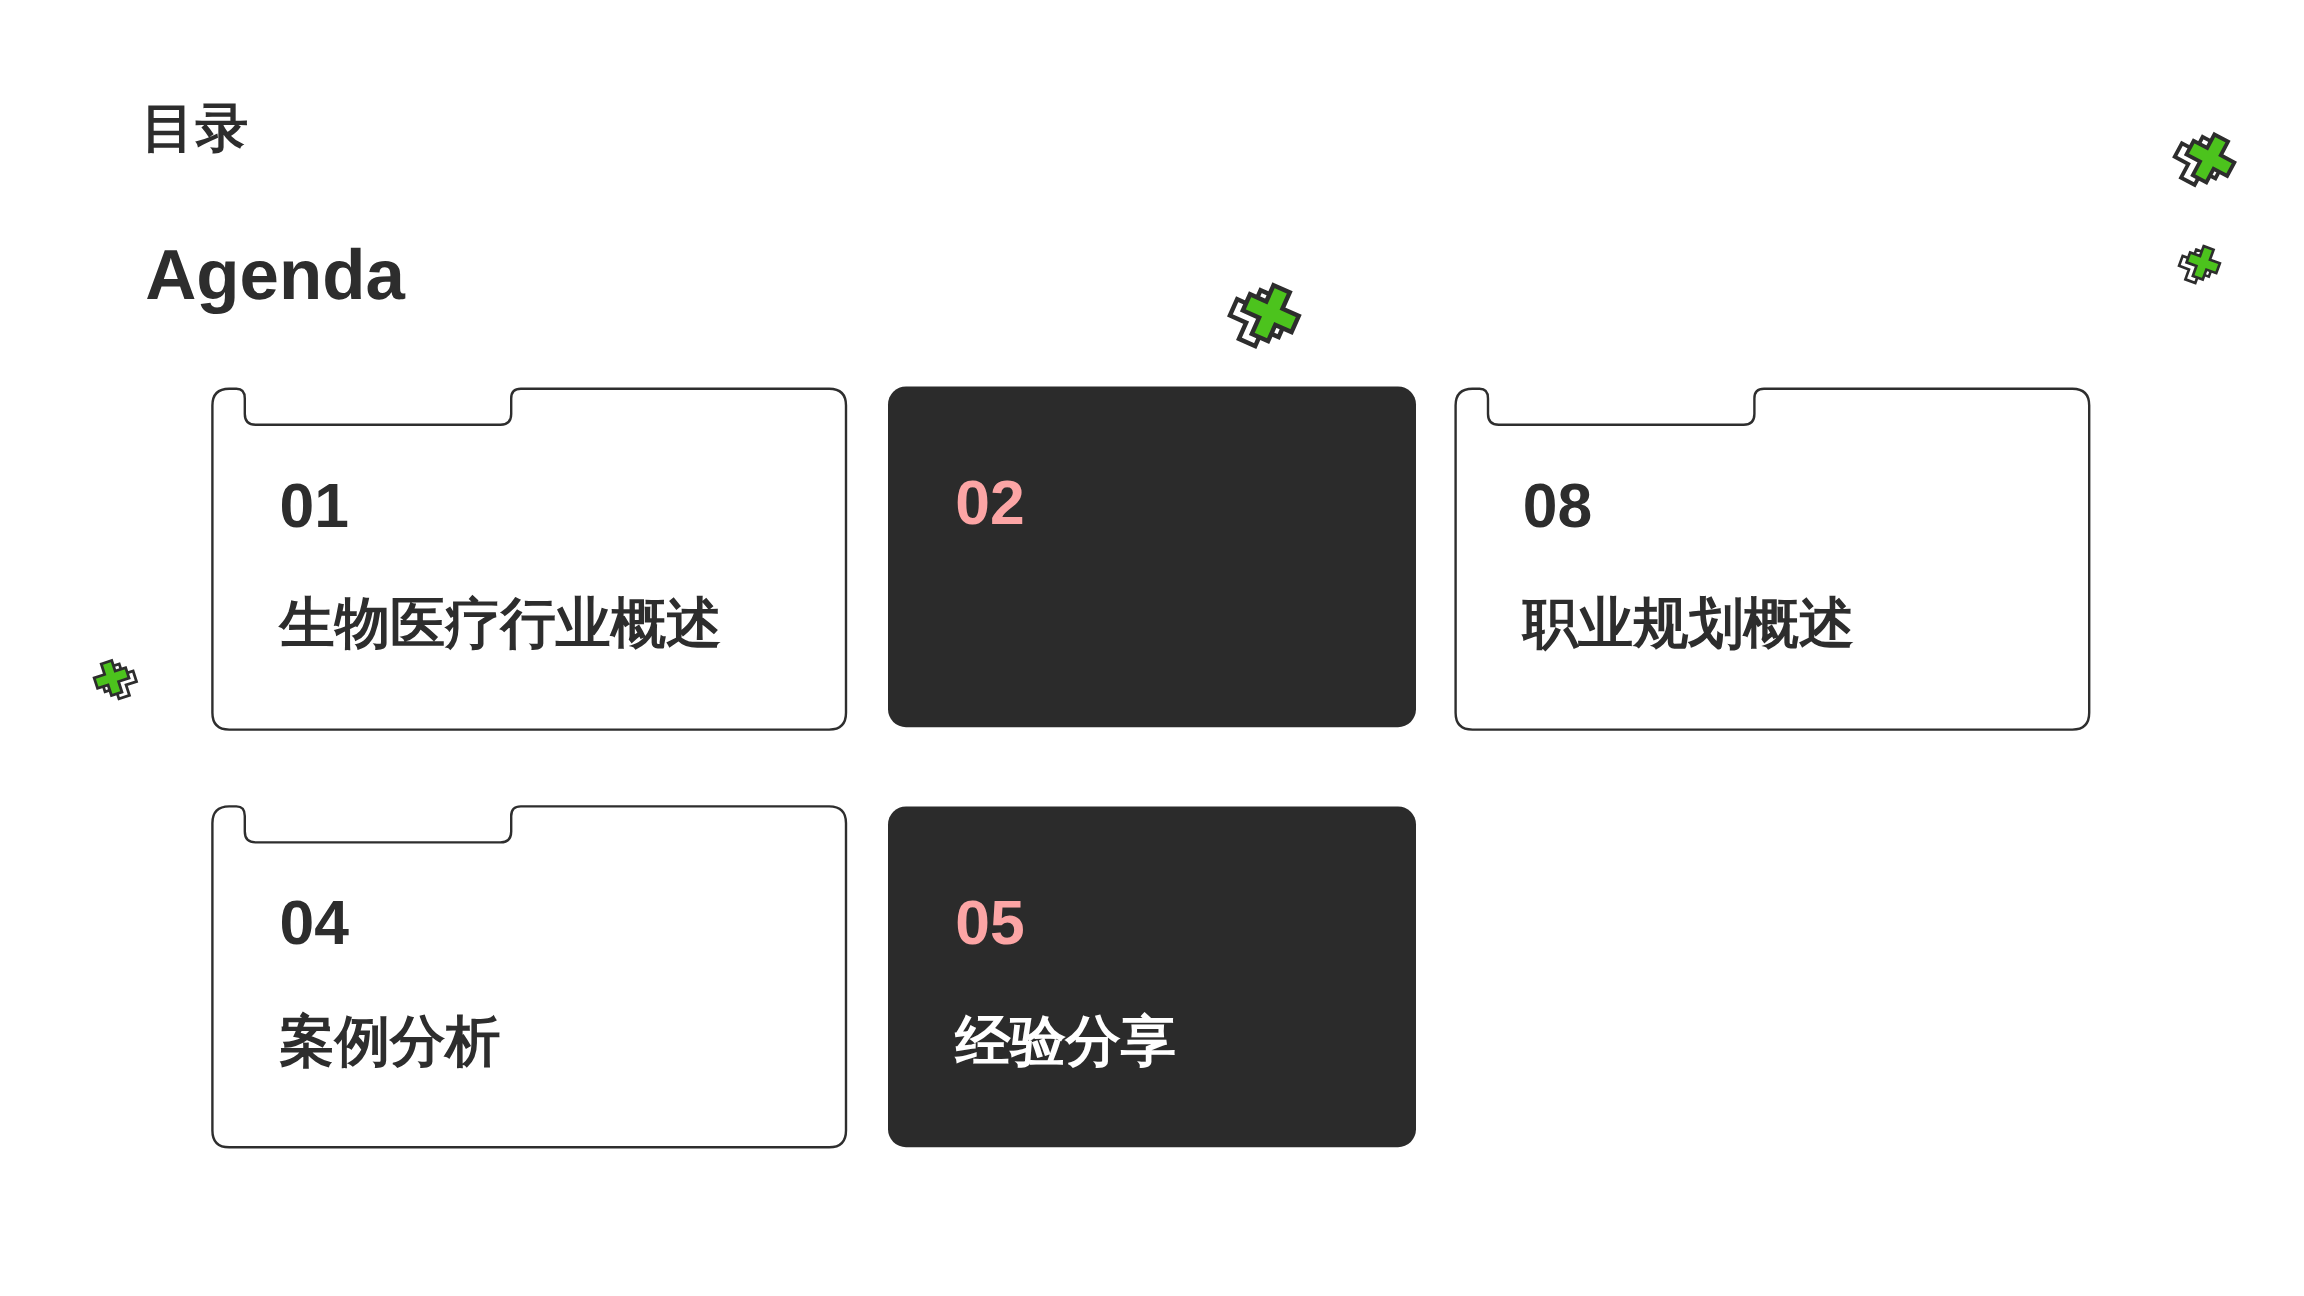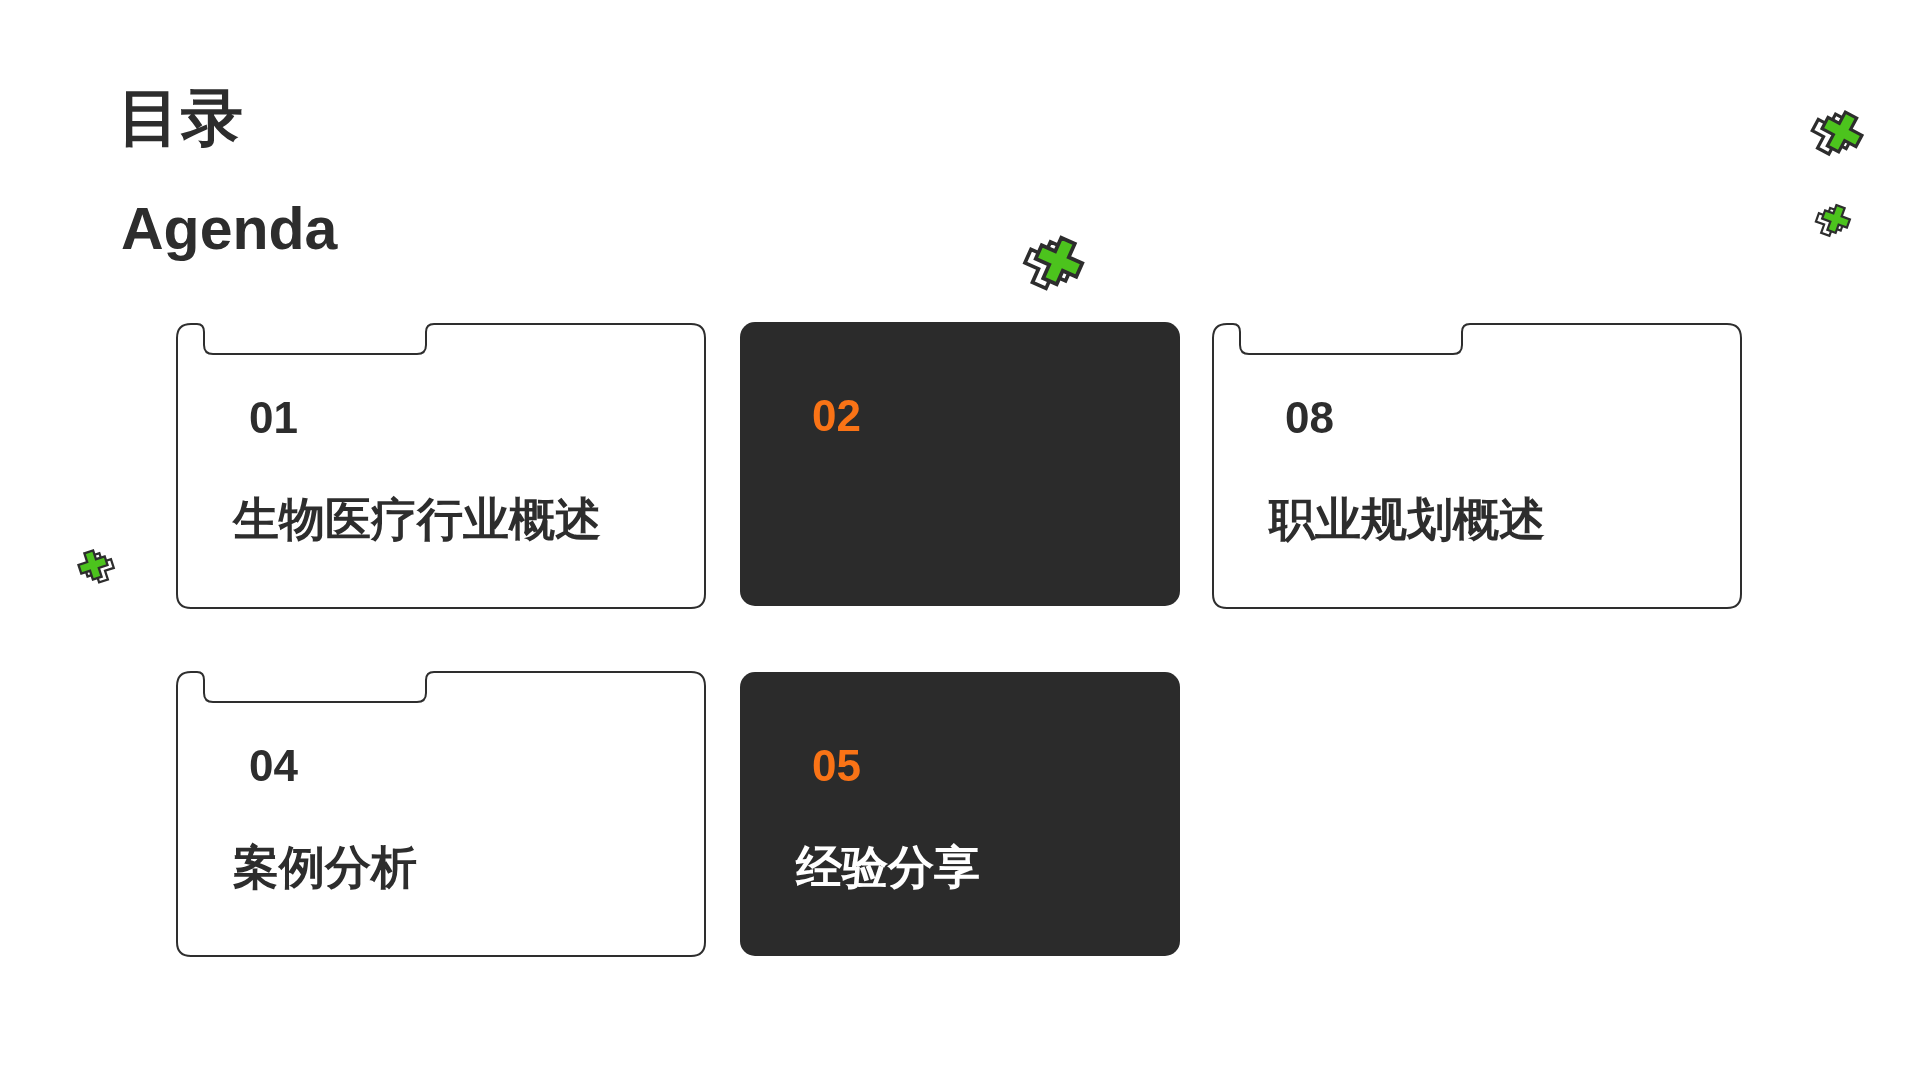"目录" .title { font-size: 62px -> 44px }
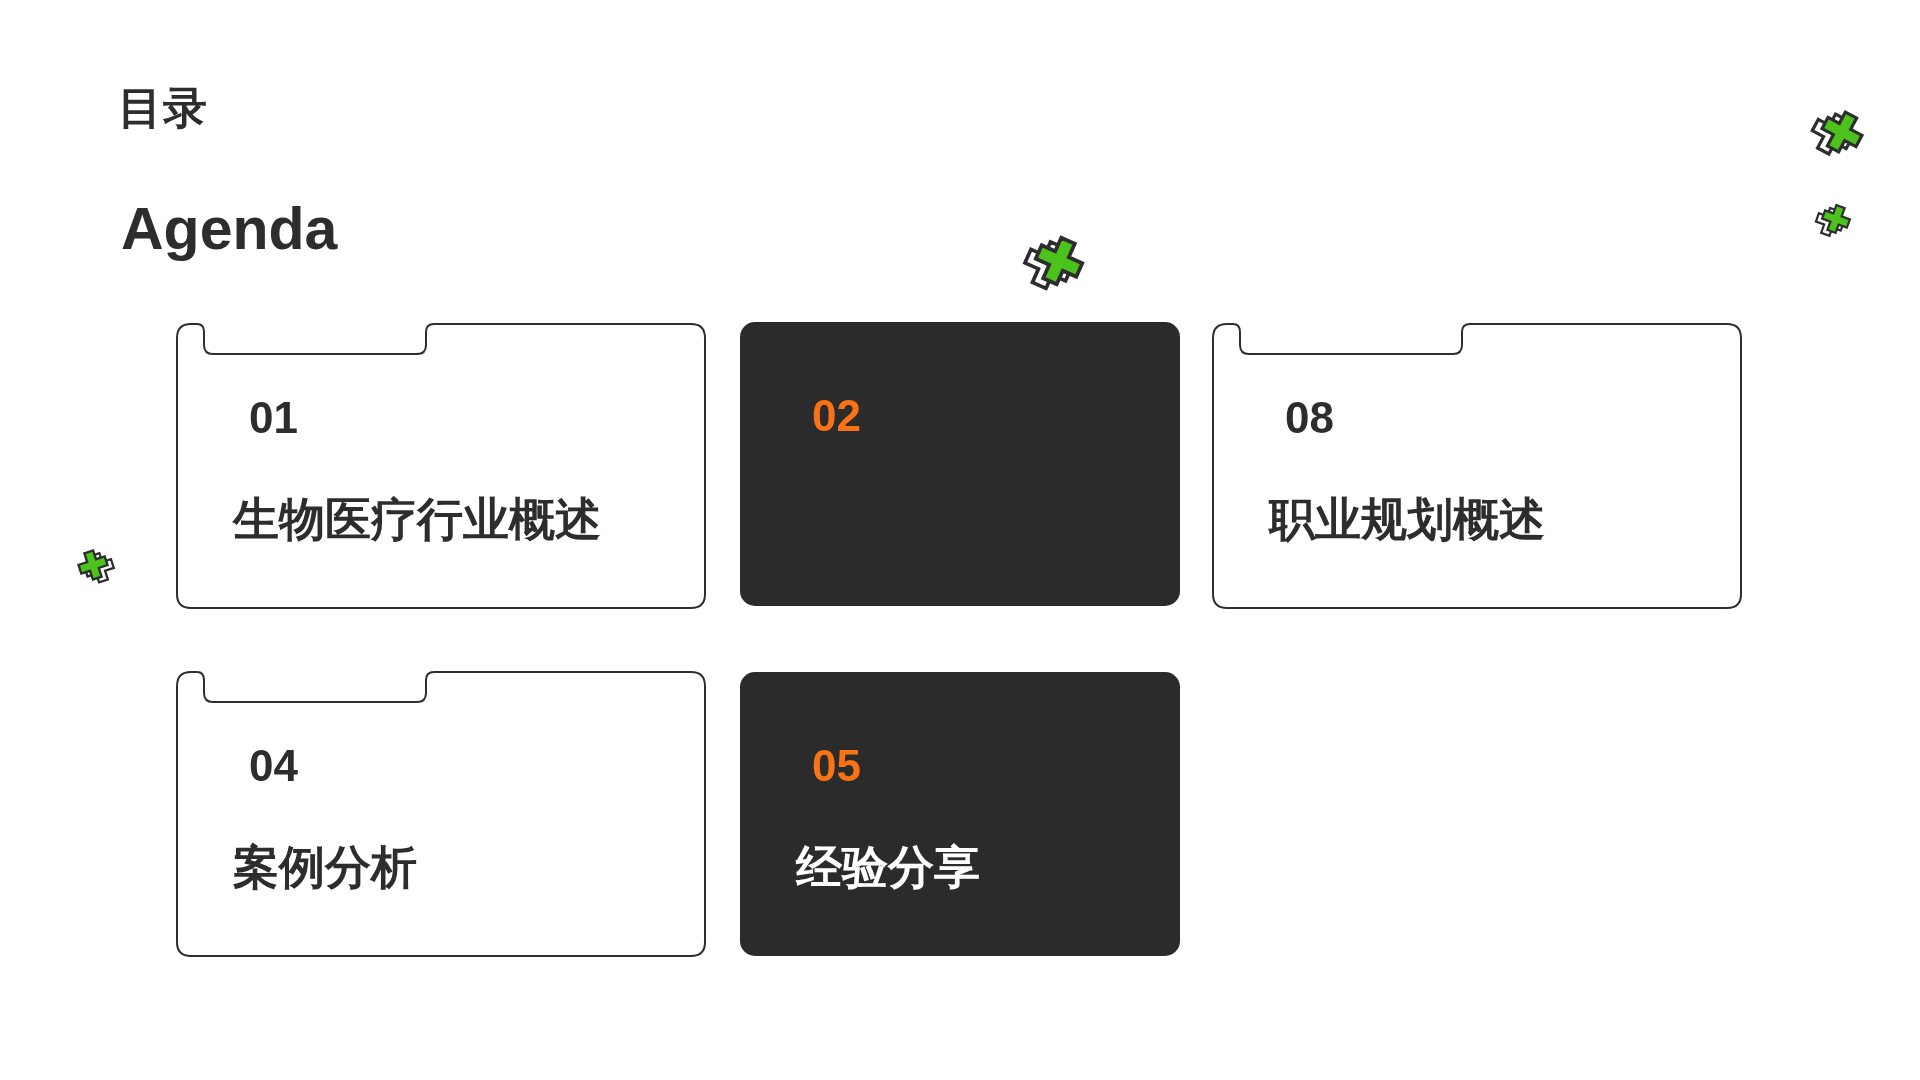"01" .card-number { font-size: 44px -> 52px; left: 72px -> 56px }
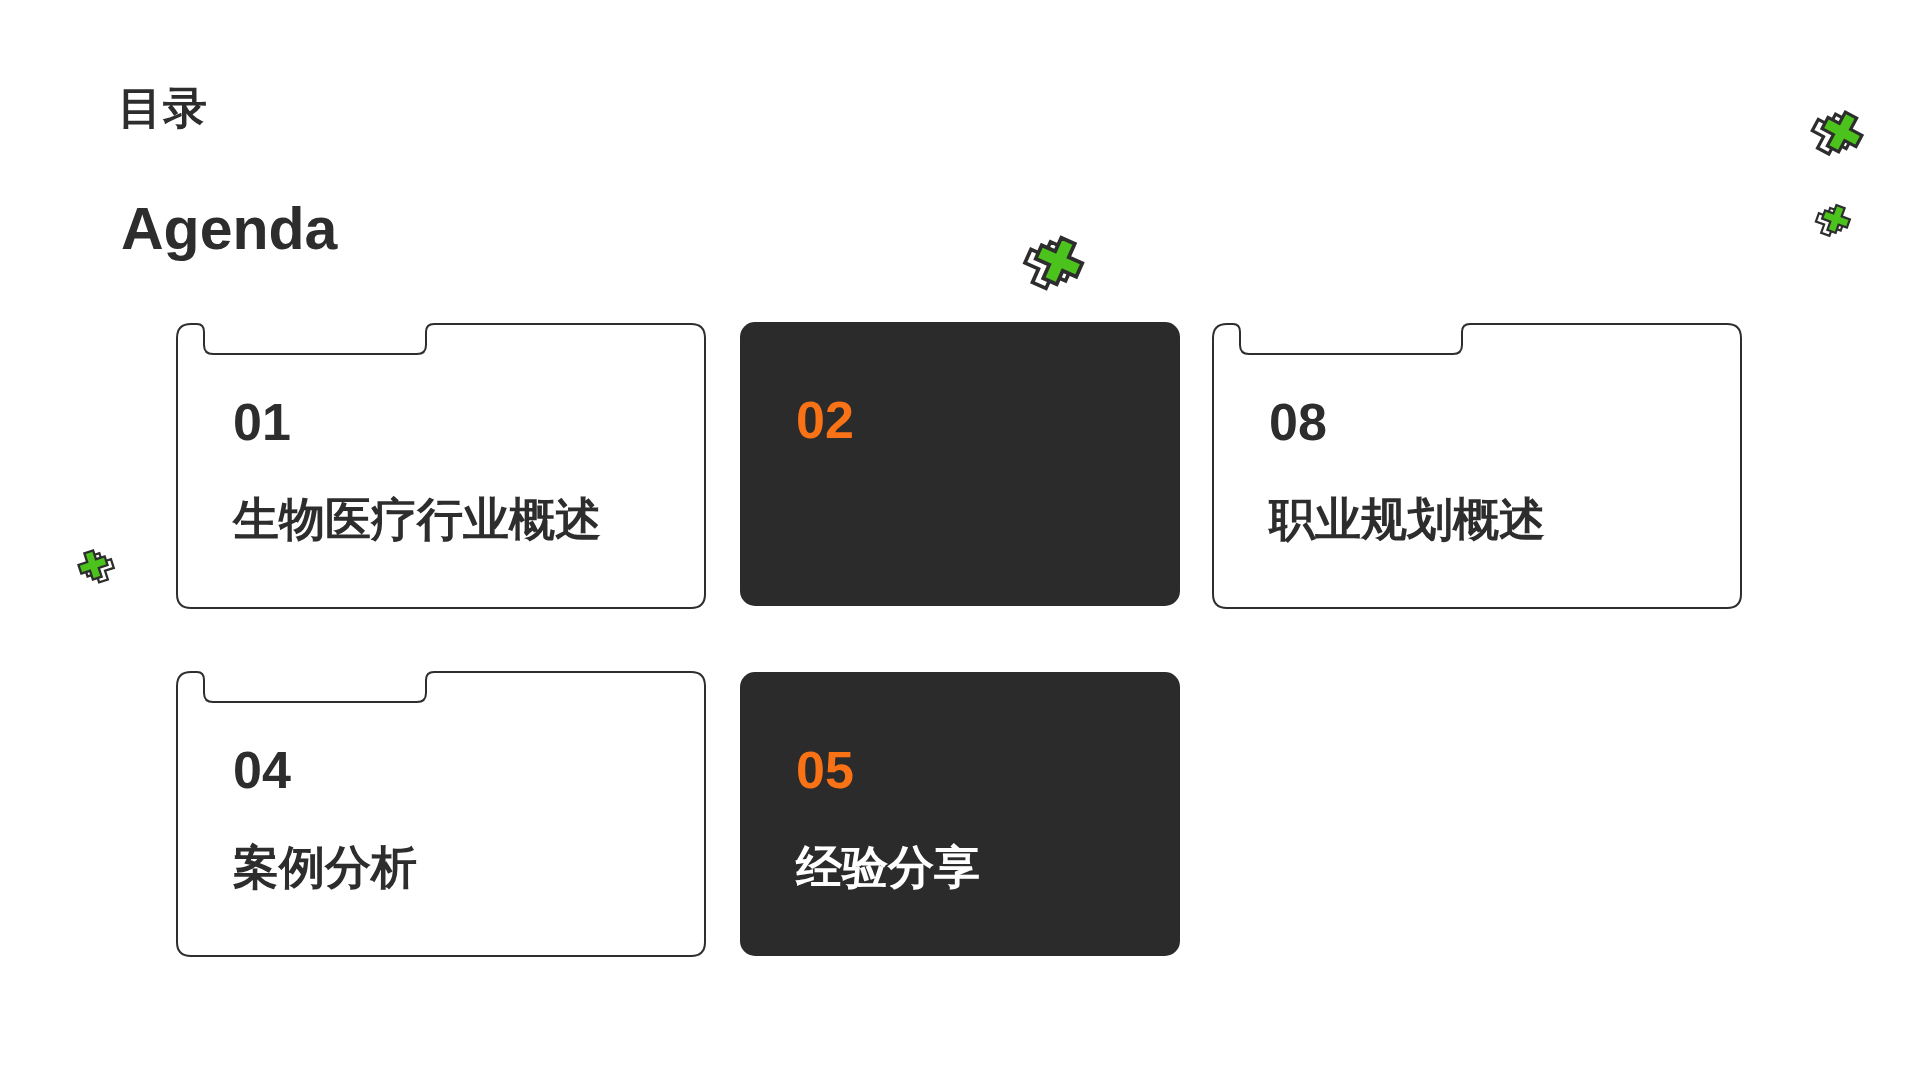"02" .card.dark .card-number { color: #f97316 -> #fca5a5 }
